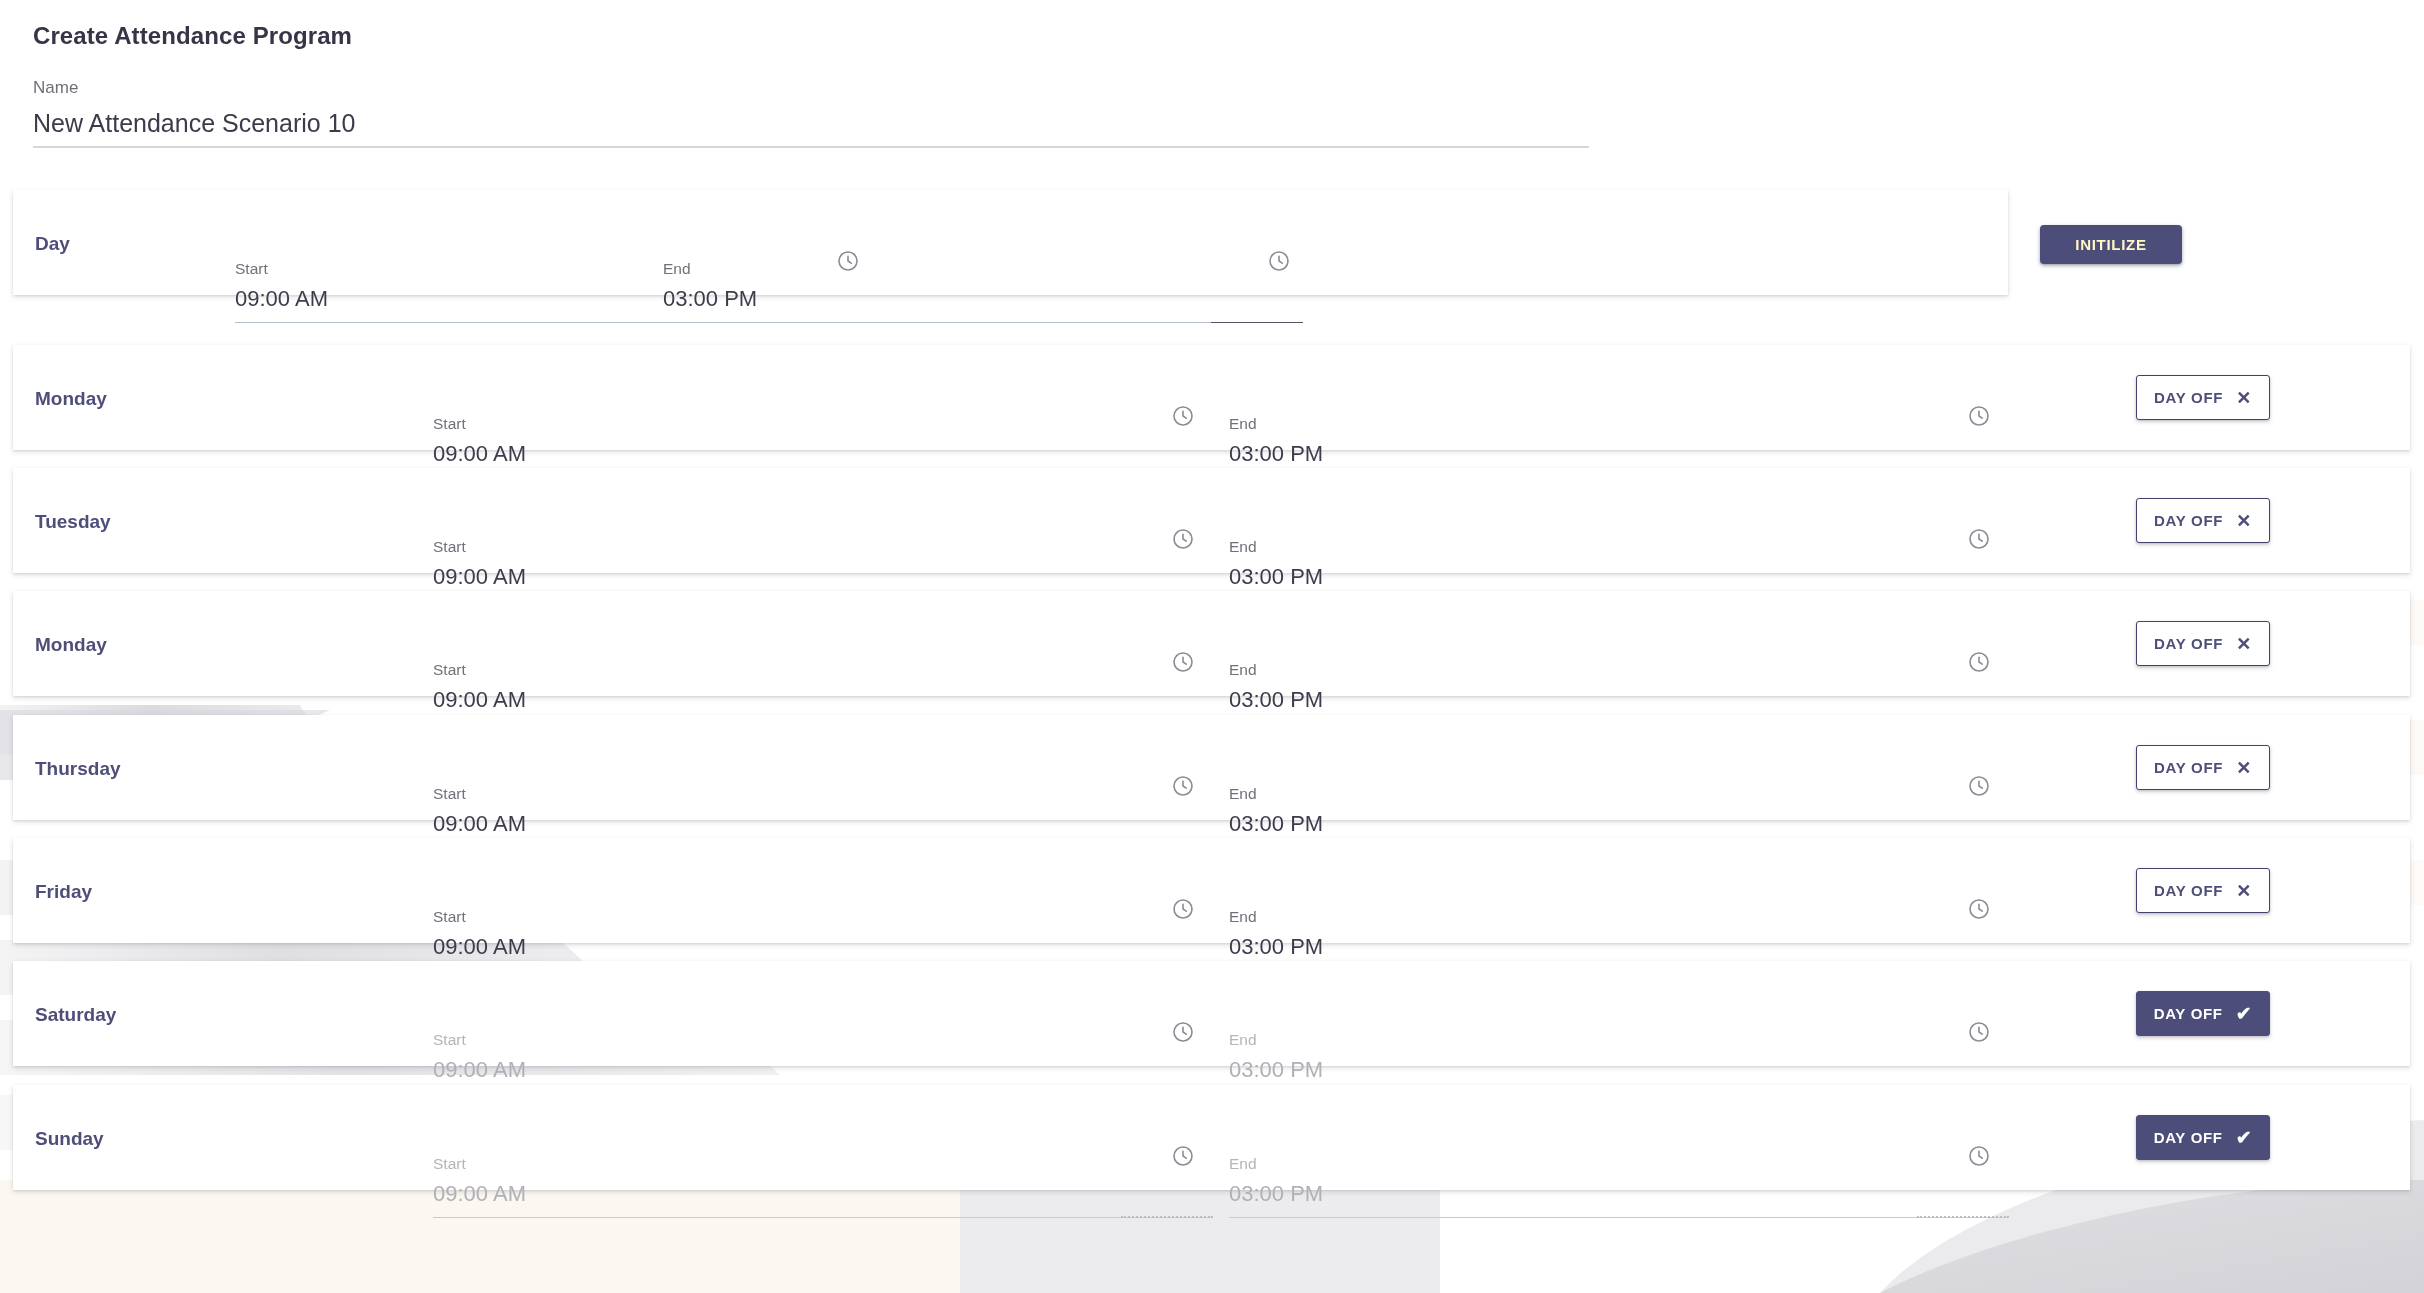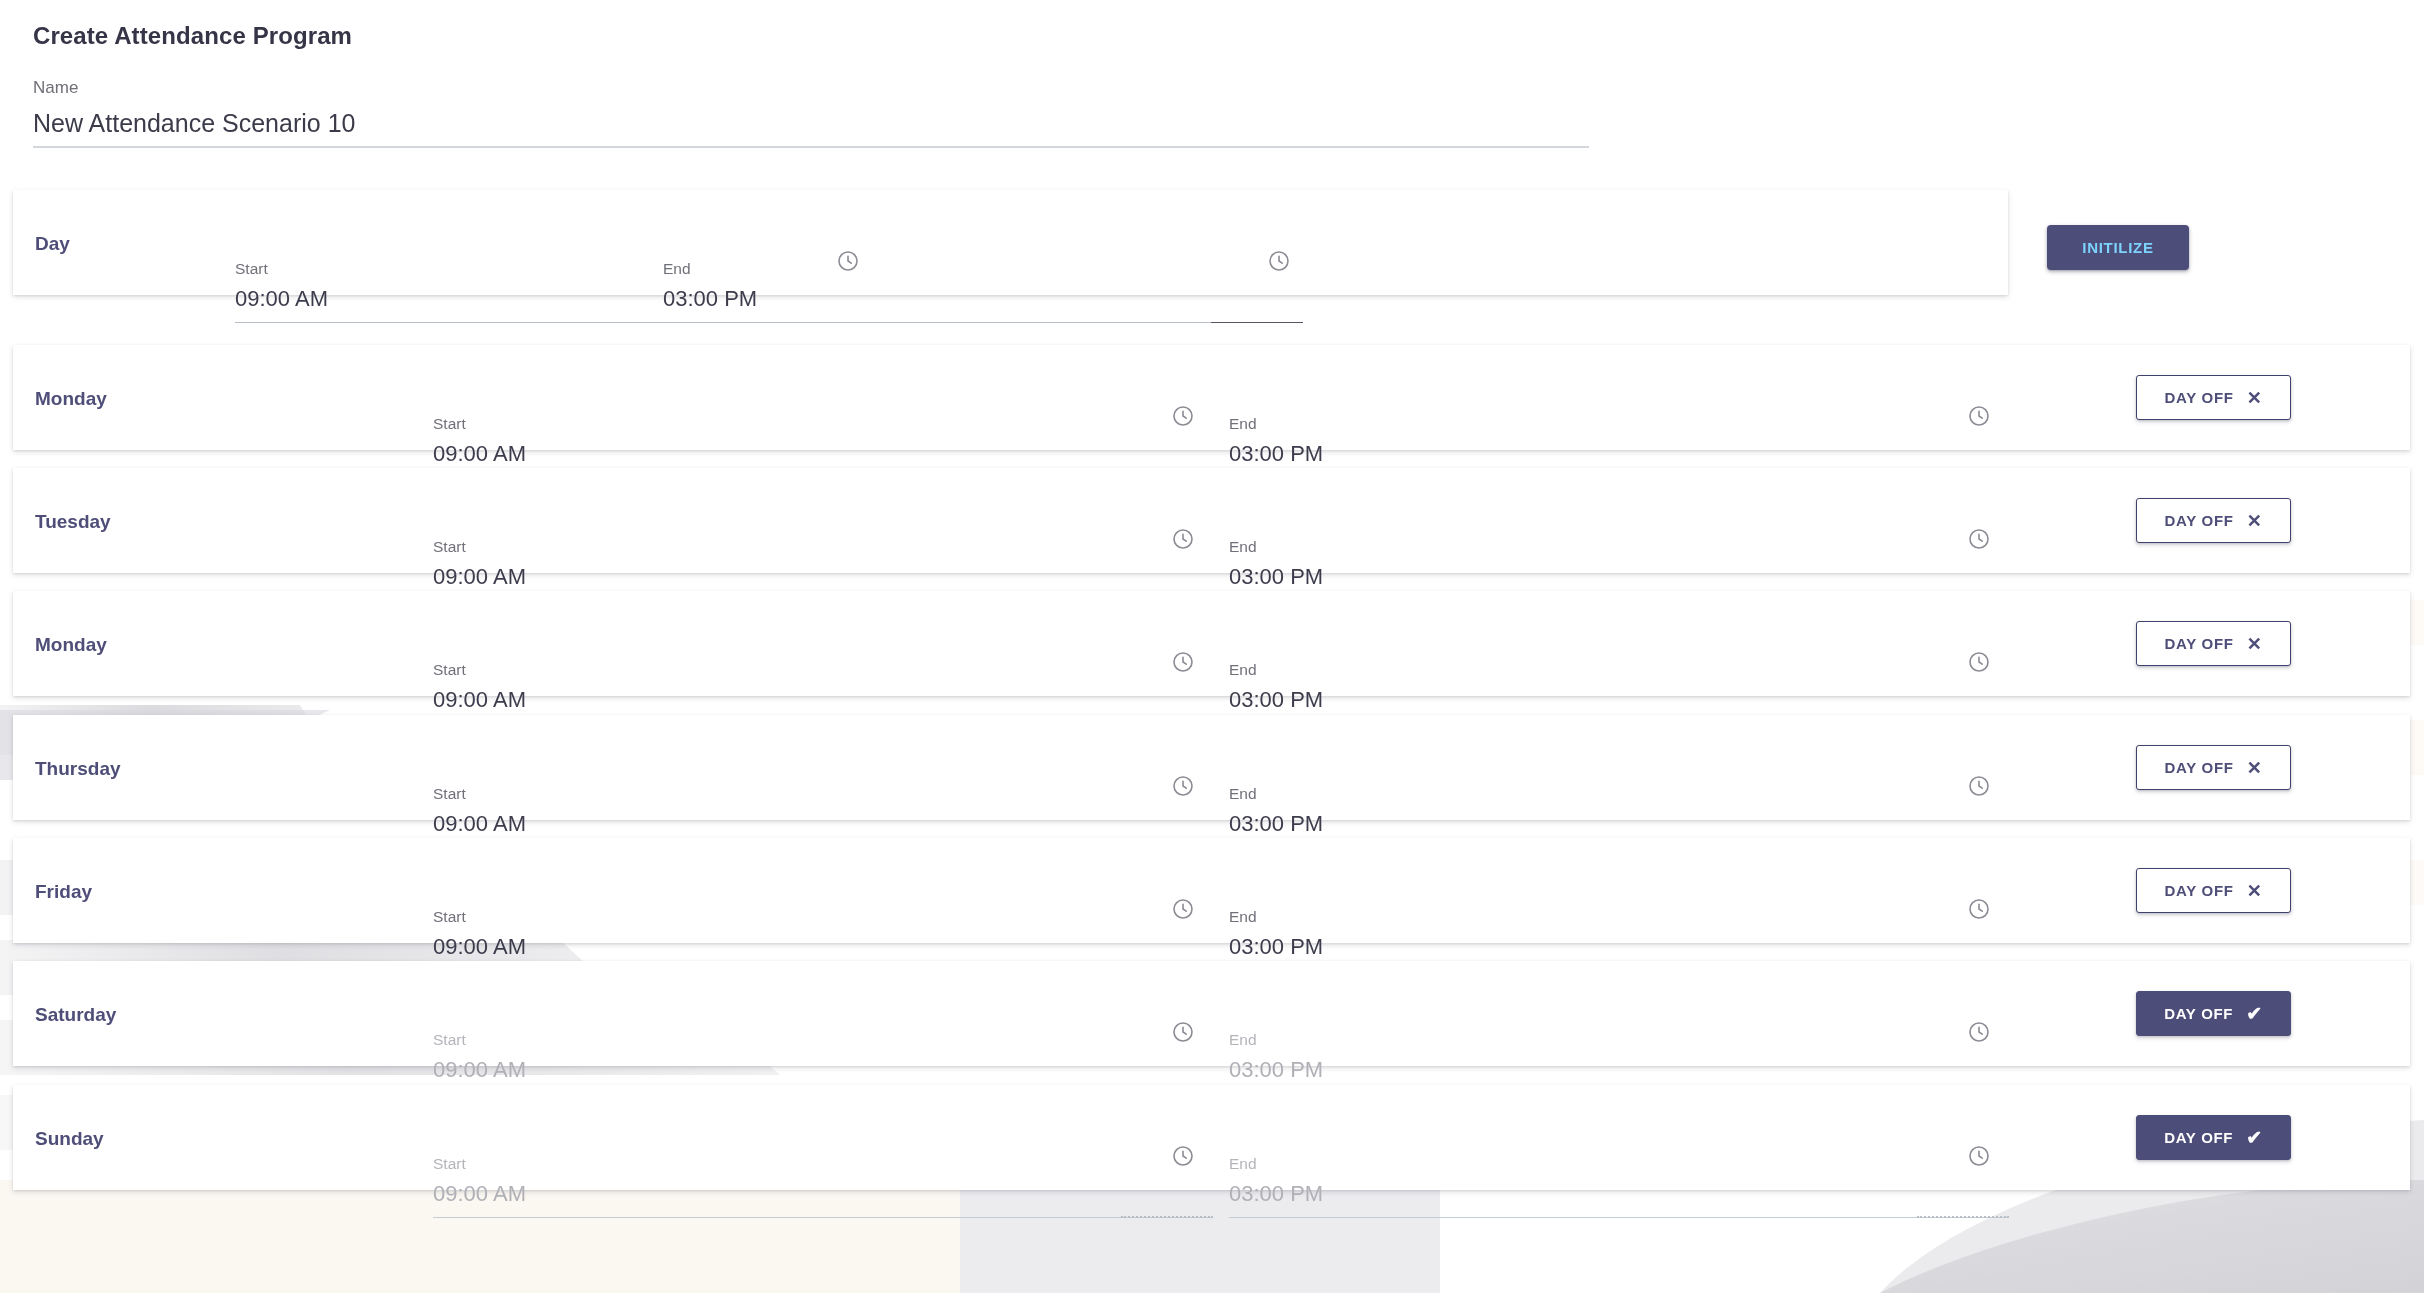"INITILIZE" .btn-init { color: #7dd3fc -> #fef9c3; height: 45px -> 39px; margin-left: 7px -> none }
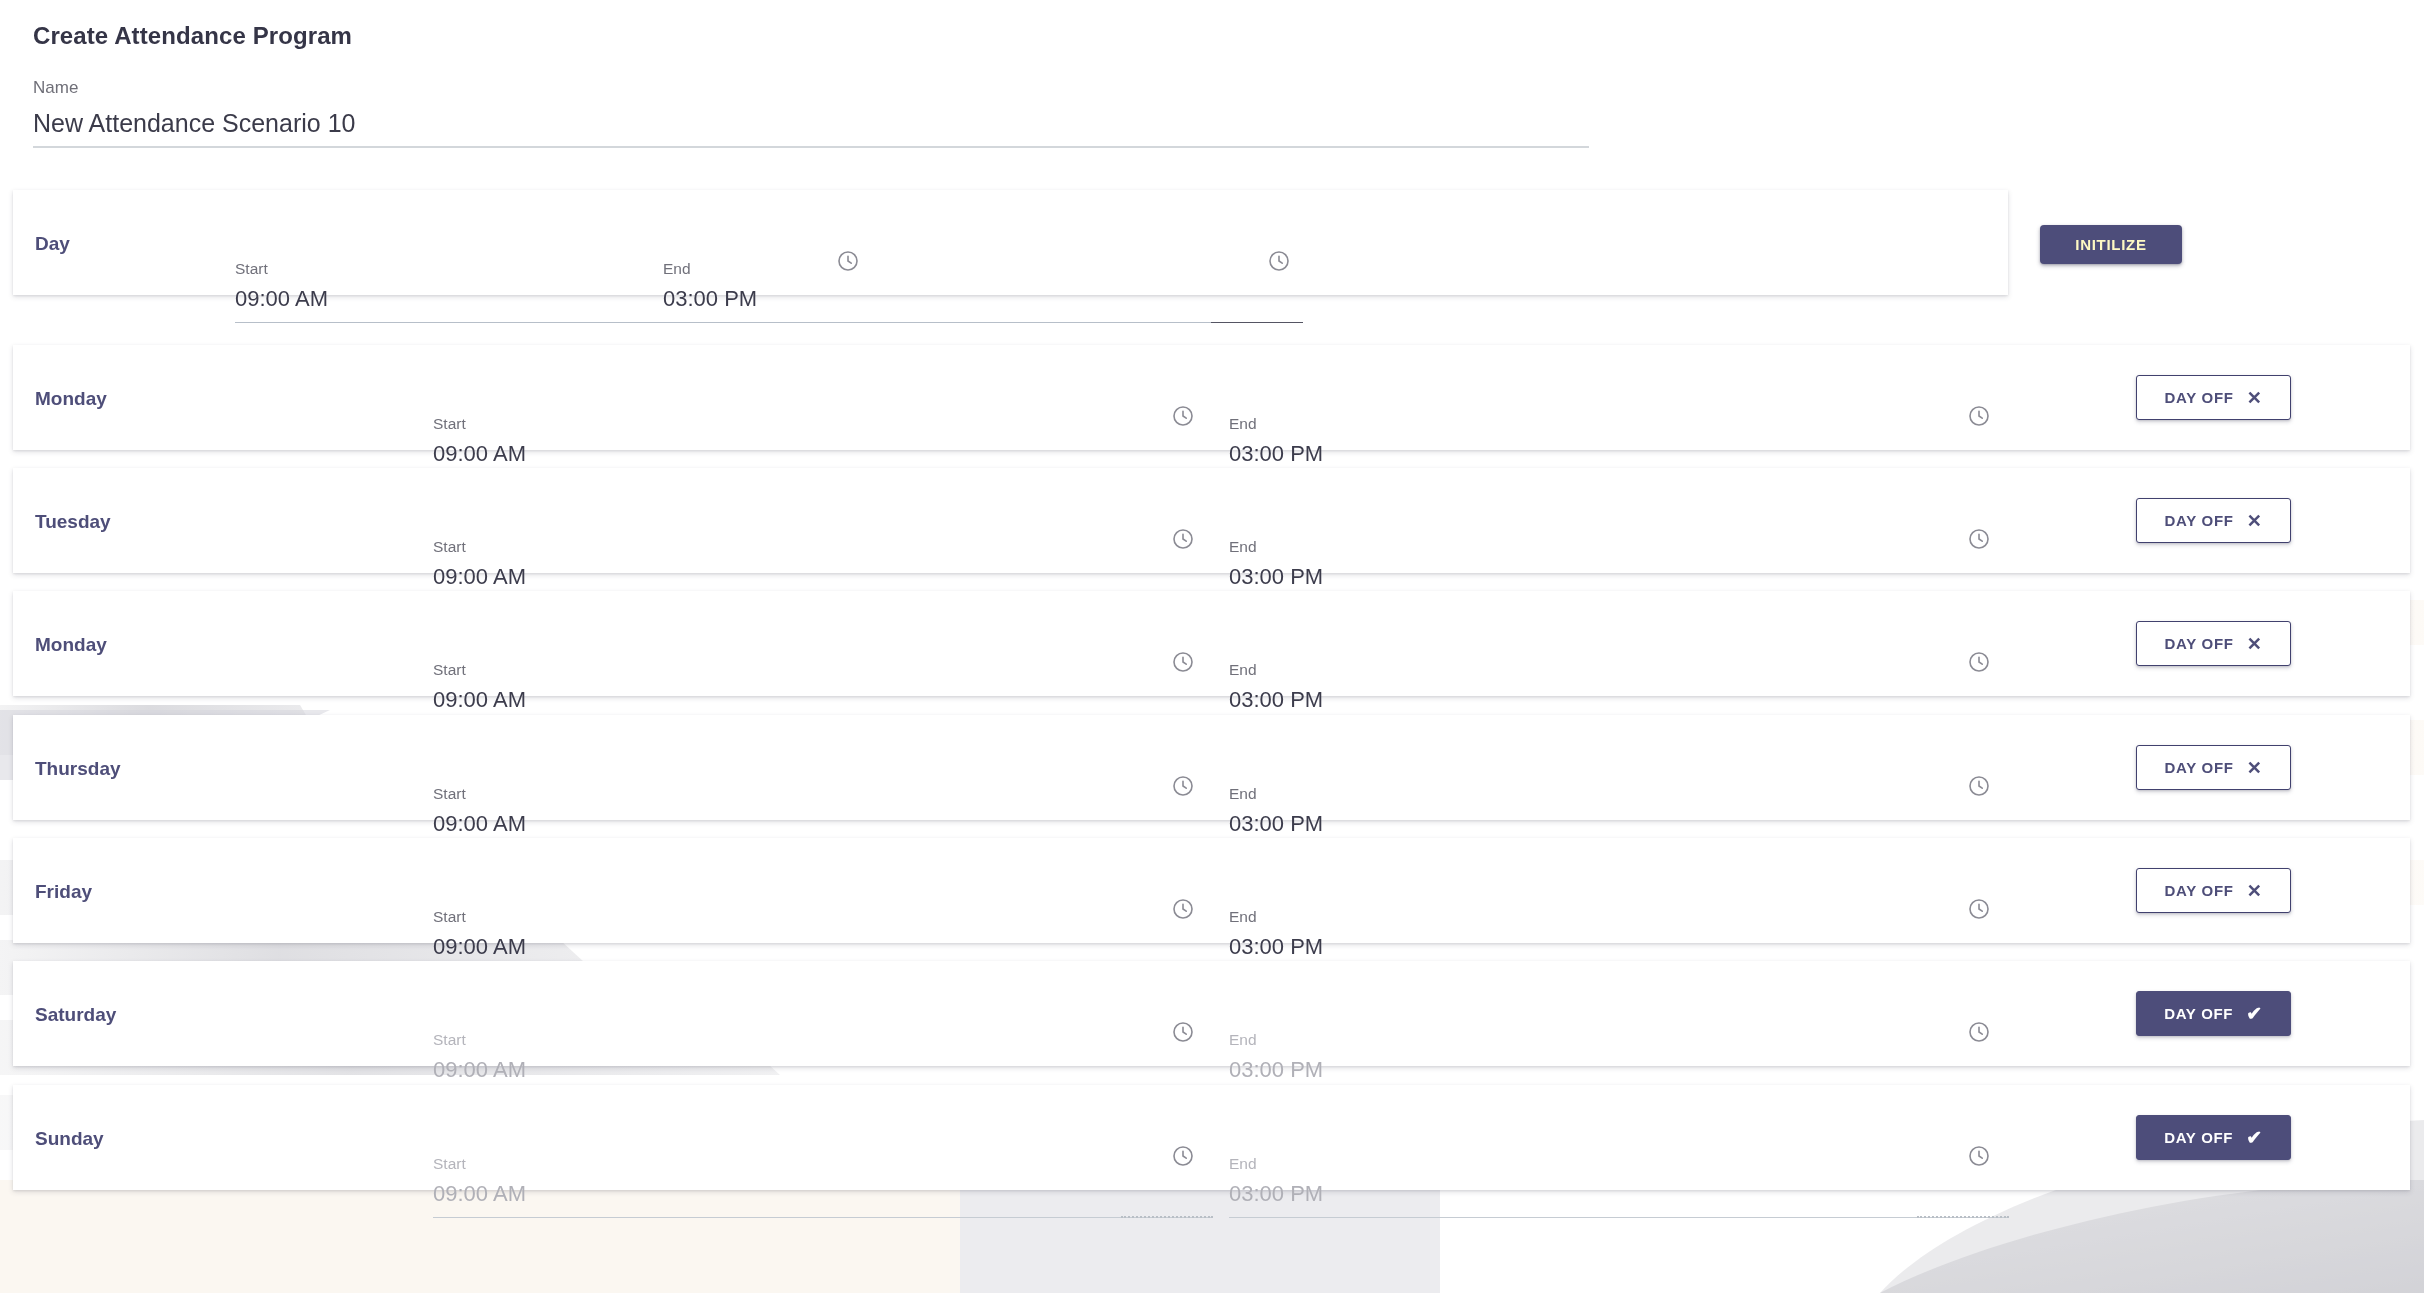"DAY OFF" .btn-dayoff { width: 155px -> 134px }
